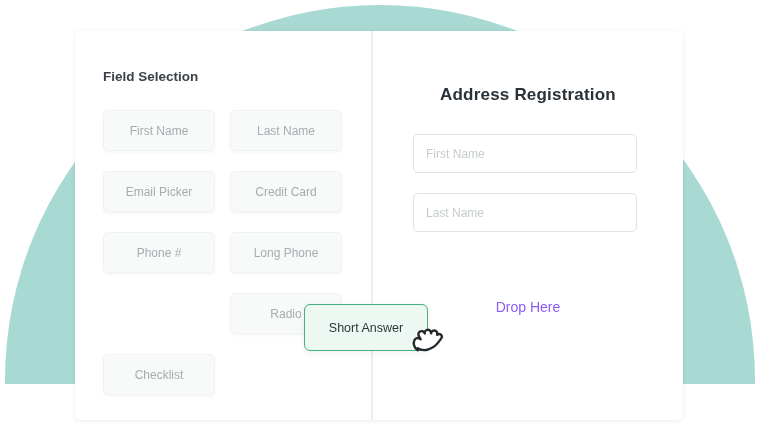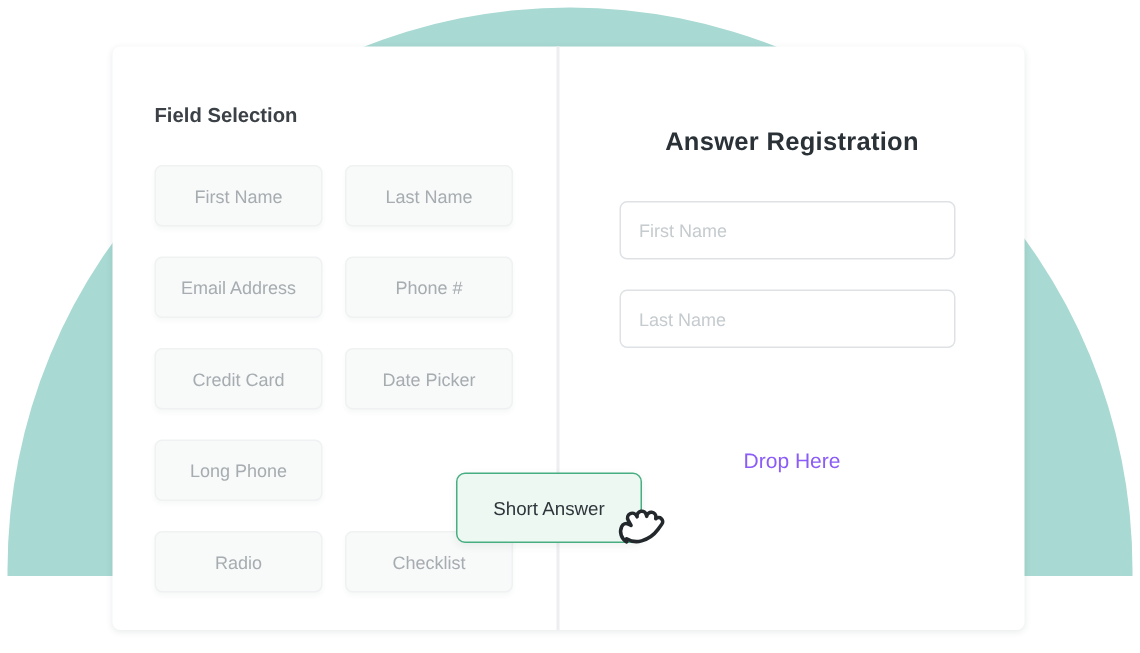"Answer Registration" div.form-title { text: Answer -> Address }
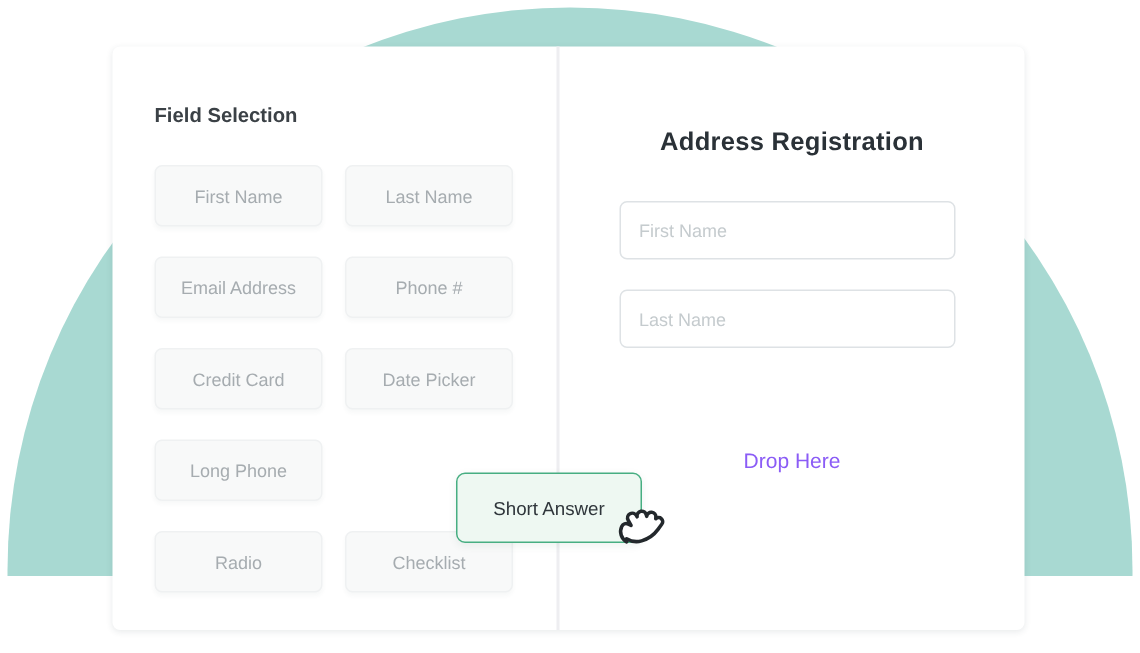"Email Address" div.field-btn { text: Address -> Picker }
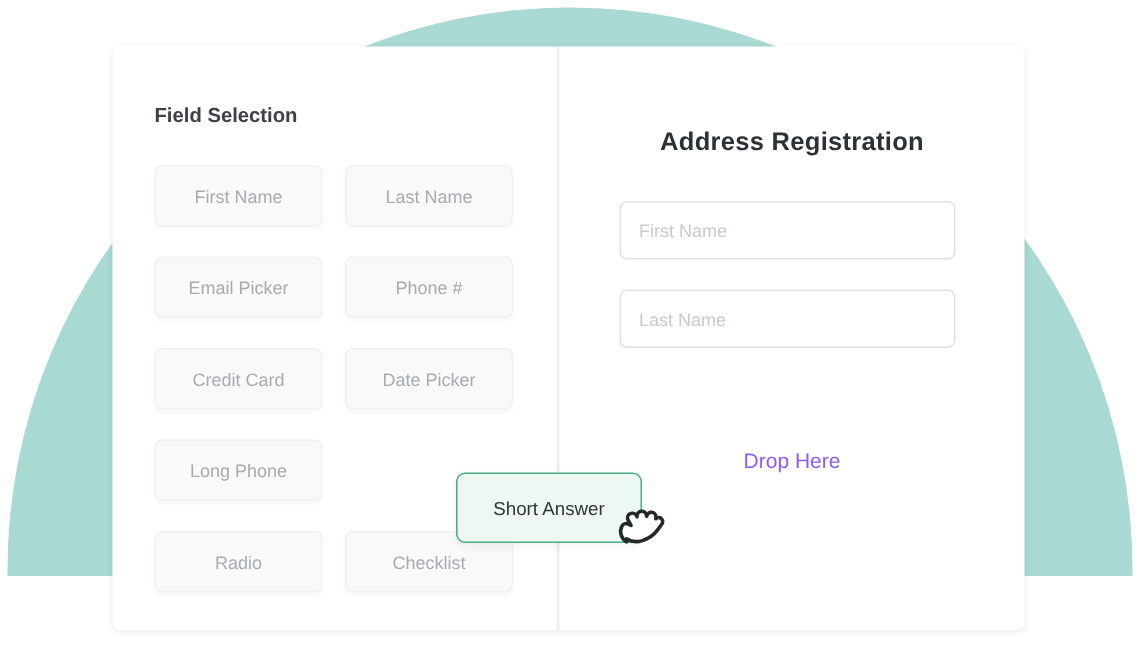"Phone #" div.field-btn { order: before "Credit Card" -> after "Credit Card" }
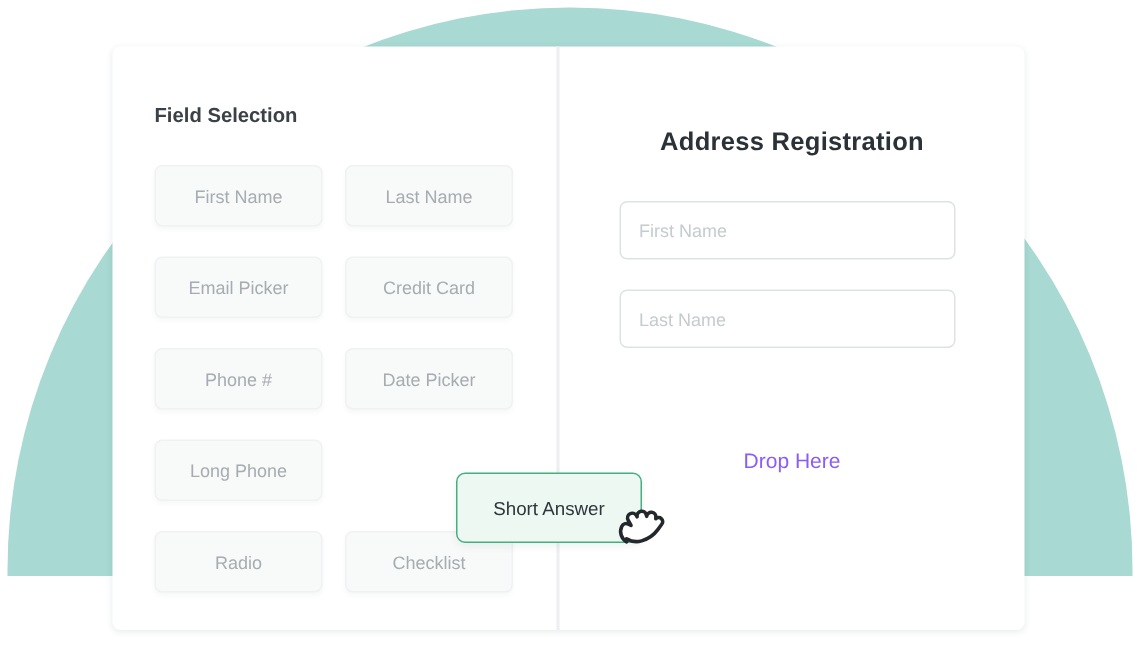"Date Picker" div.field-btn { html: <div>Date Picker</div> -> none }
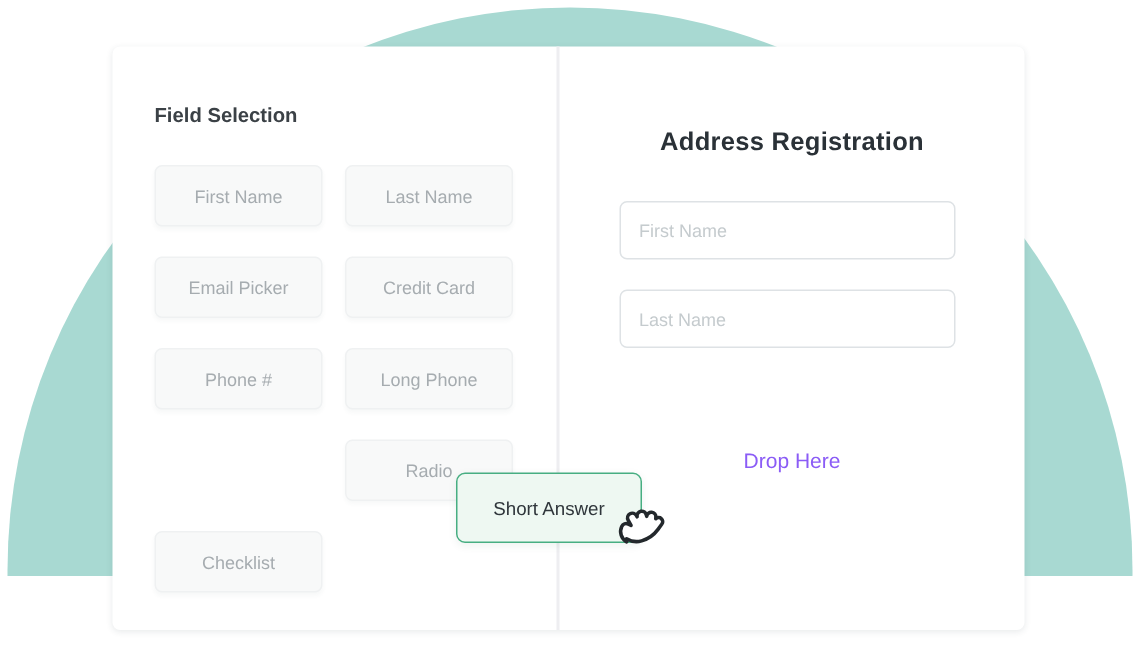"Short Answer" .drag-chip { margin-top: 11px -> none }
